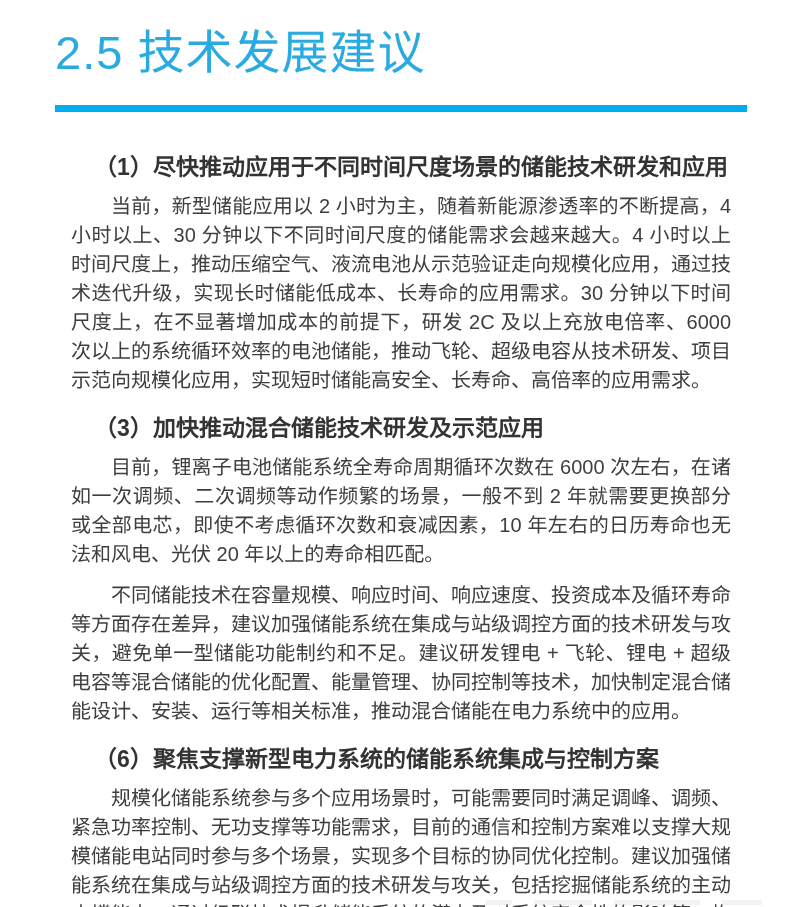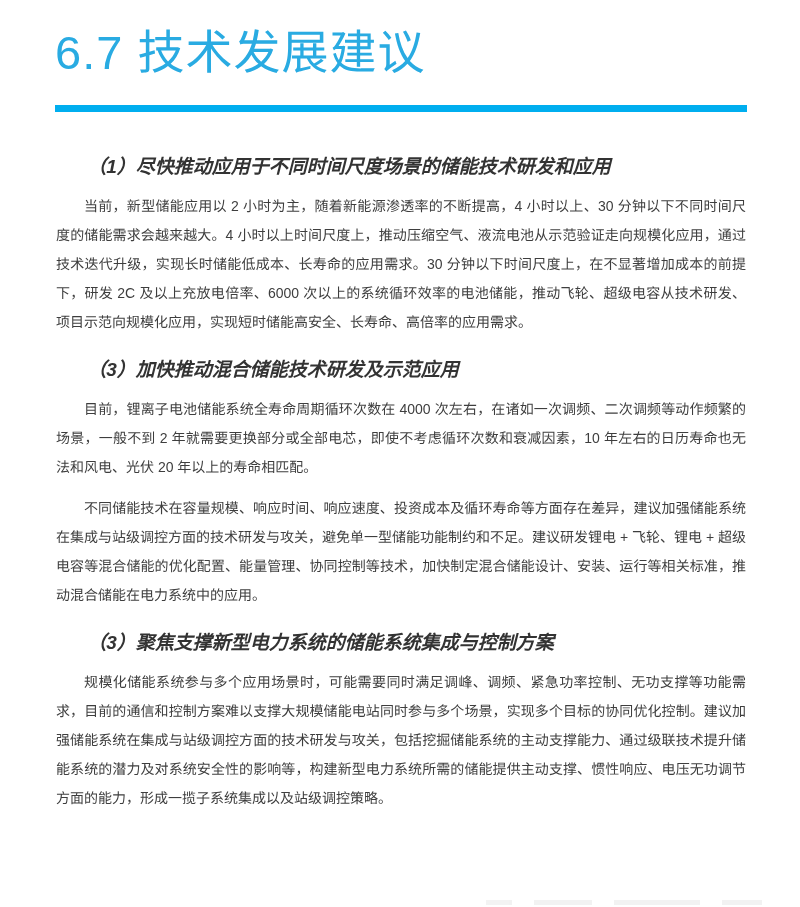"6.7 技术发展建议" h1.title { text: 6.7 -> 2.5 }
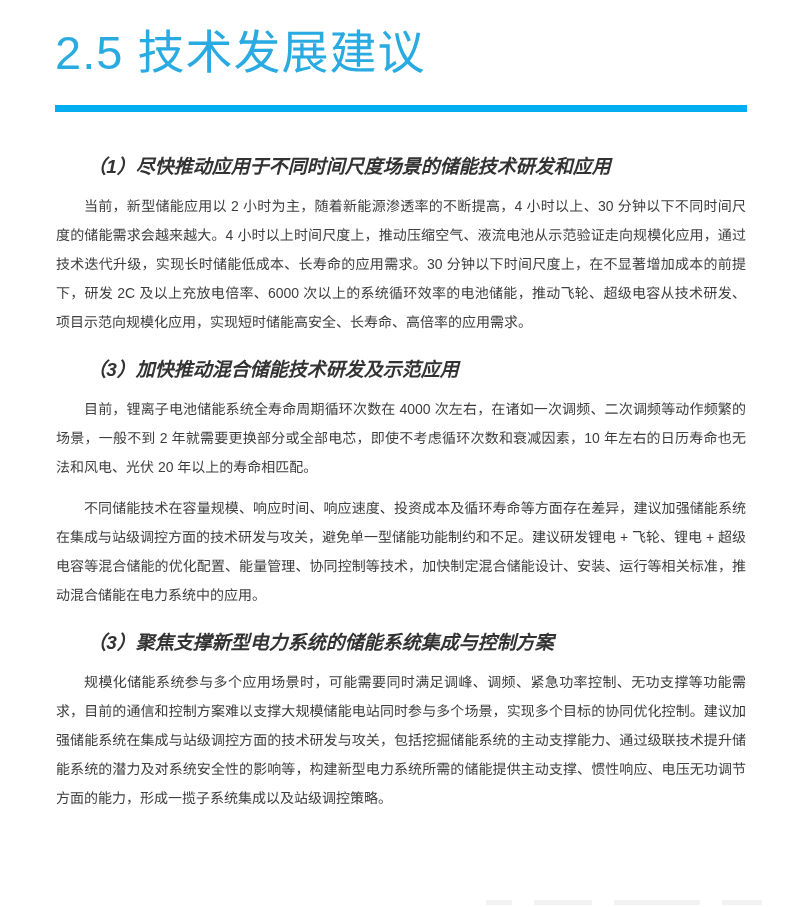"（1）尽快推动应用于不同时间尺度场景的储能技术研发和应用" .sub-heading { font-size: 19px -> 23px; font-style: italic -> none }
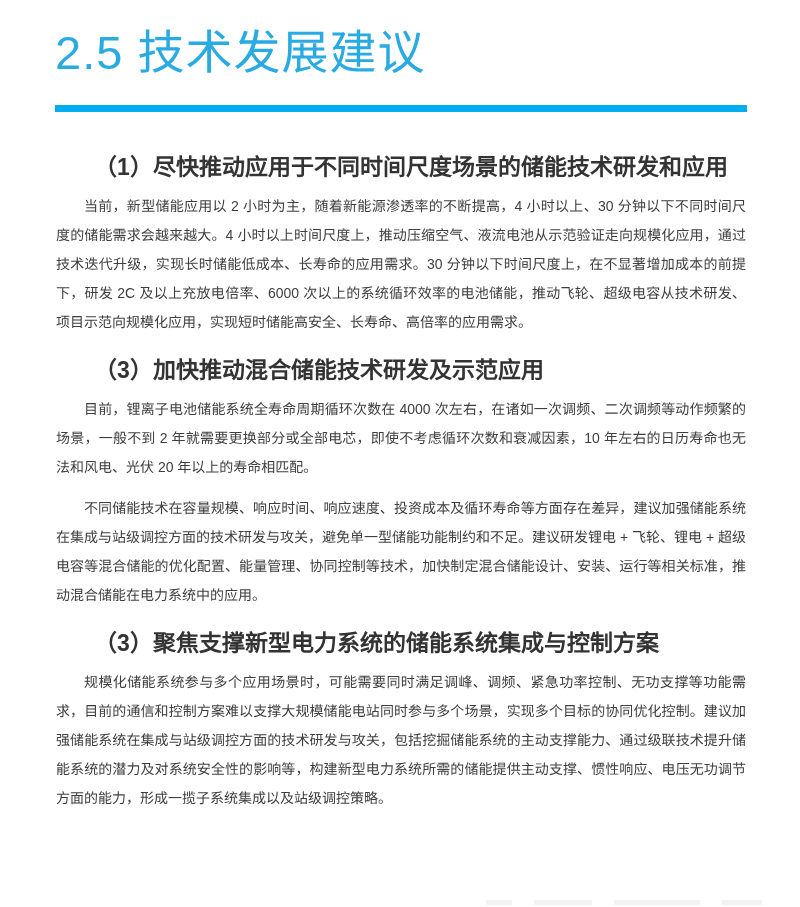"当前，新型储能应用以 2 小时为主，随着新能源渗透率的不断提高，4" .body-paragraph { font-size: 14px -> 20px; margin: 12px 1px 0 -> 12px 16px 0 }
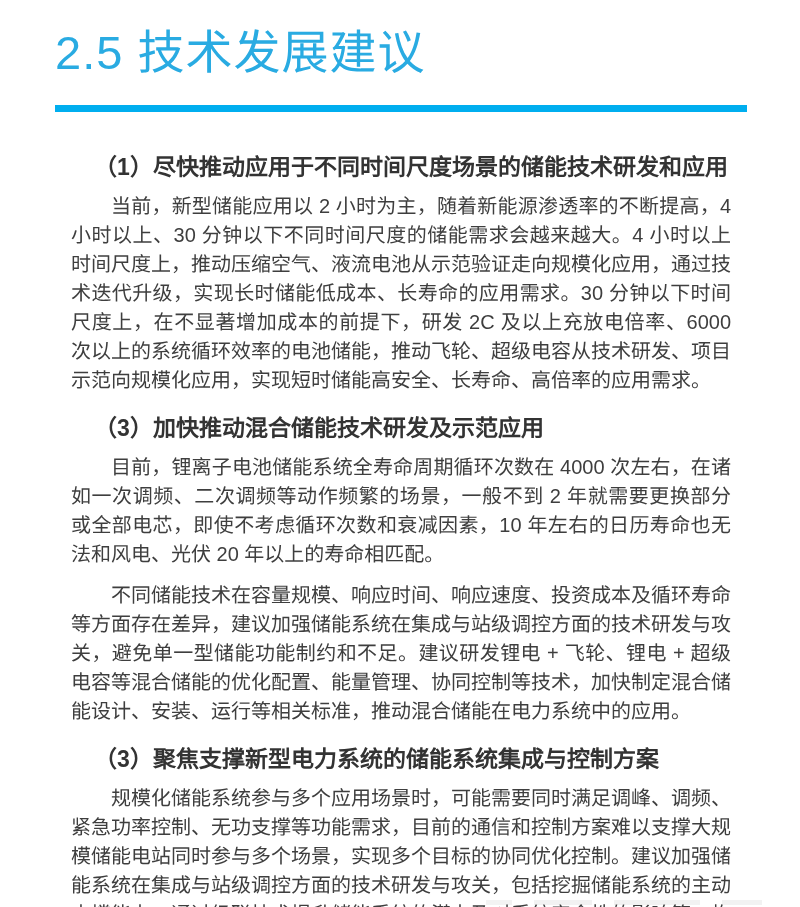"目前，锂离子电池储能系统全寿命周期循环次数在 4000" p.body-paragraph { text: 4000 -> 6000 }
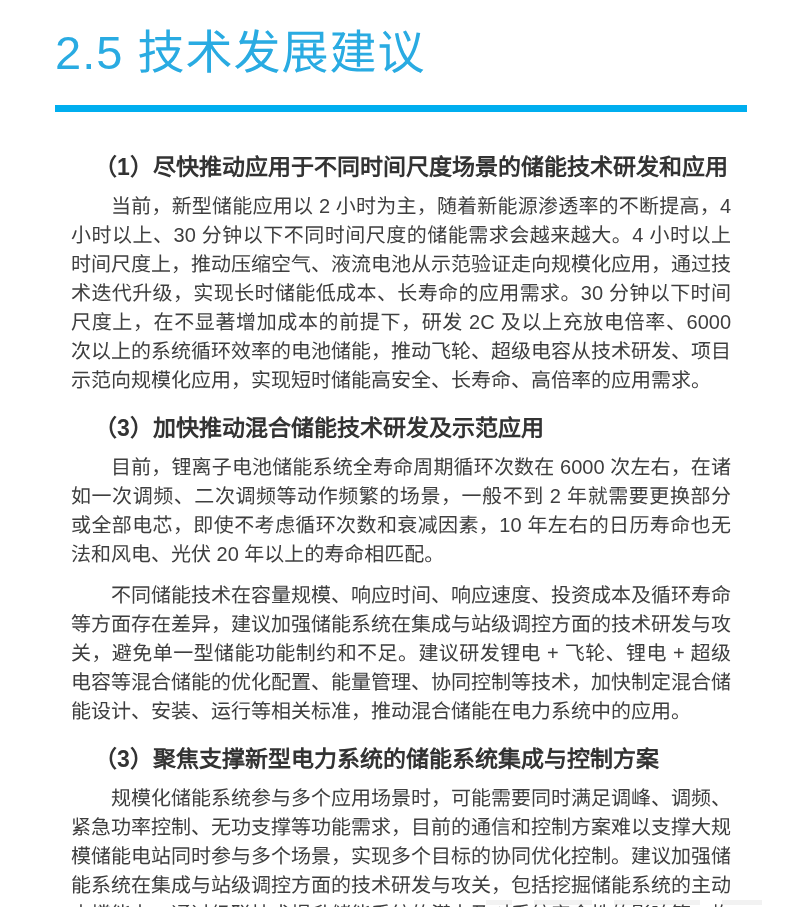"（3）聚焦支撑新型电力系统的储能系统集成与控制方案" h2.sub-heading { text: 3 -> 6 }
